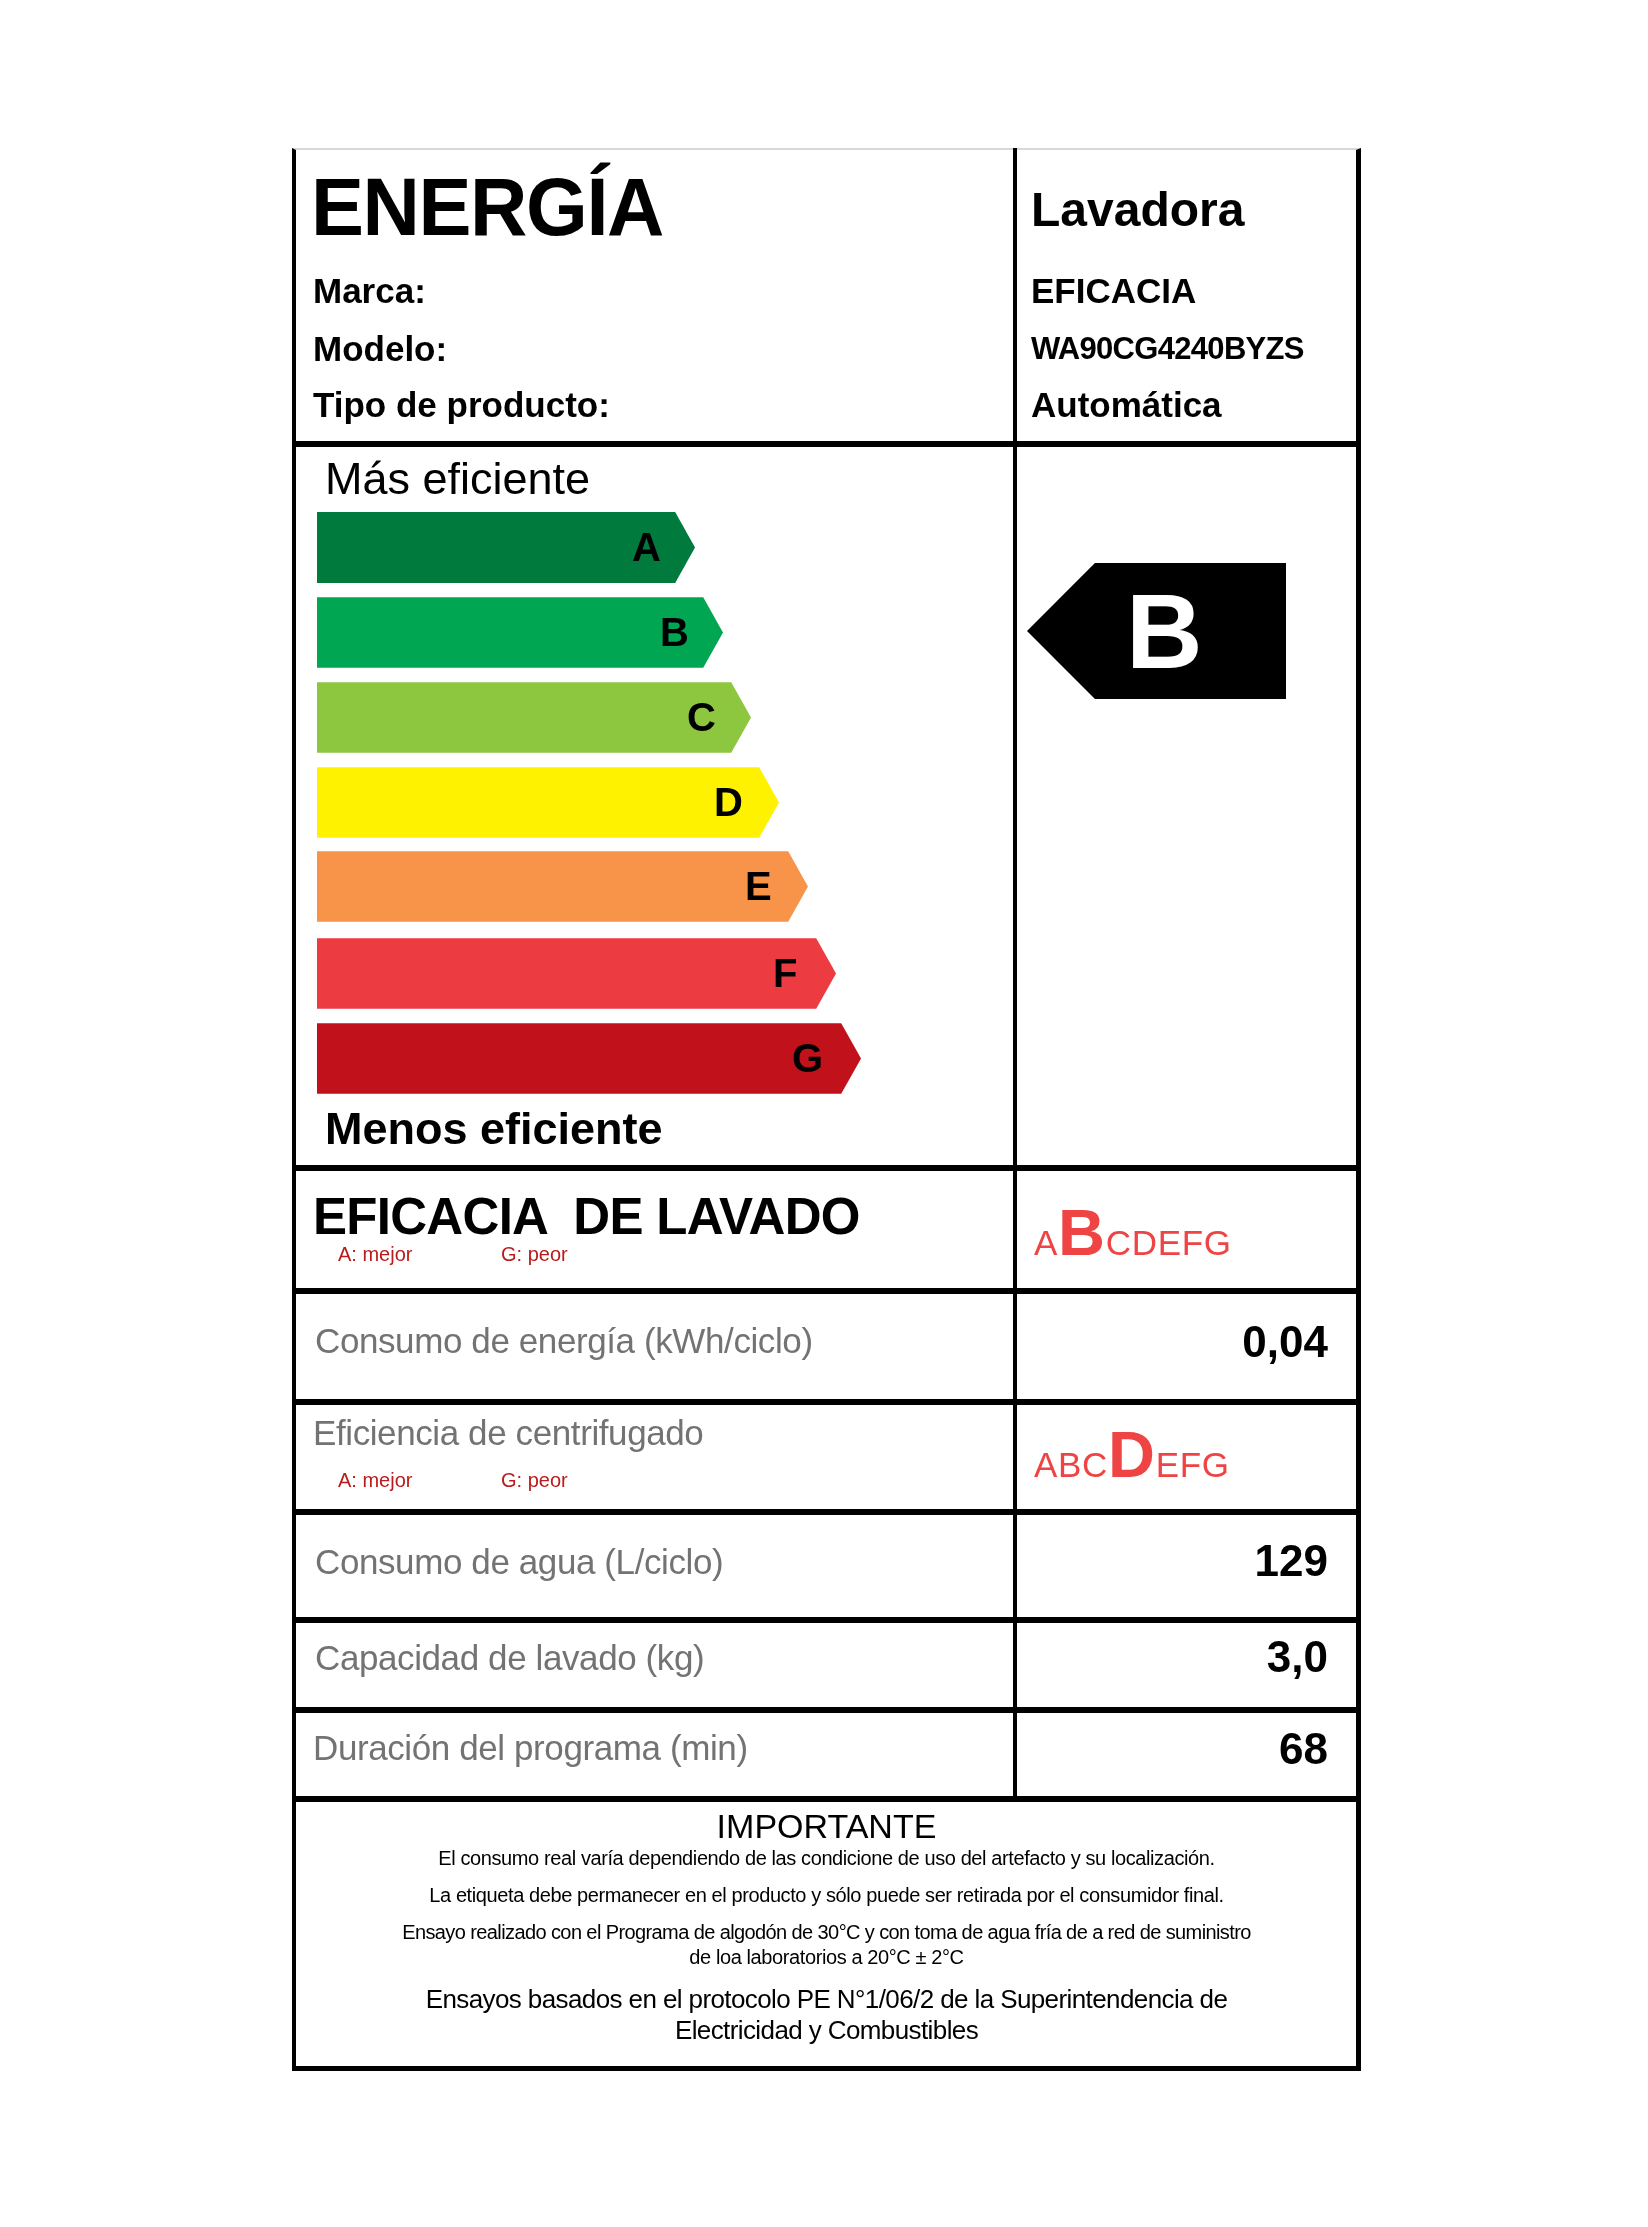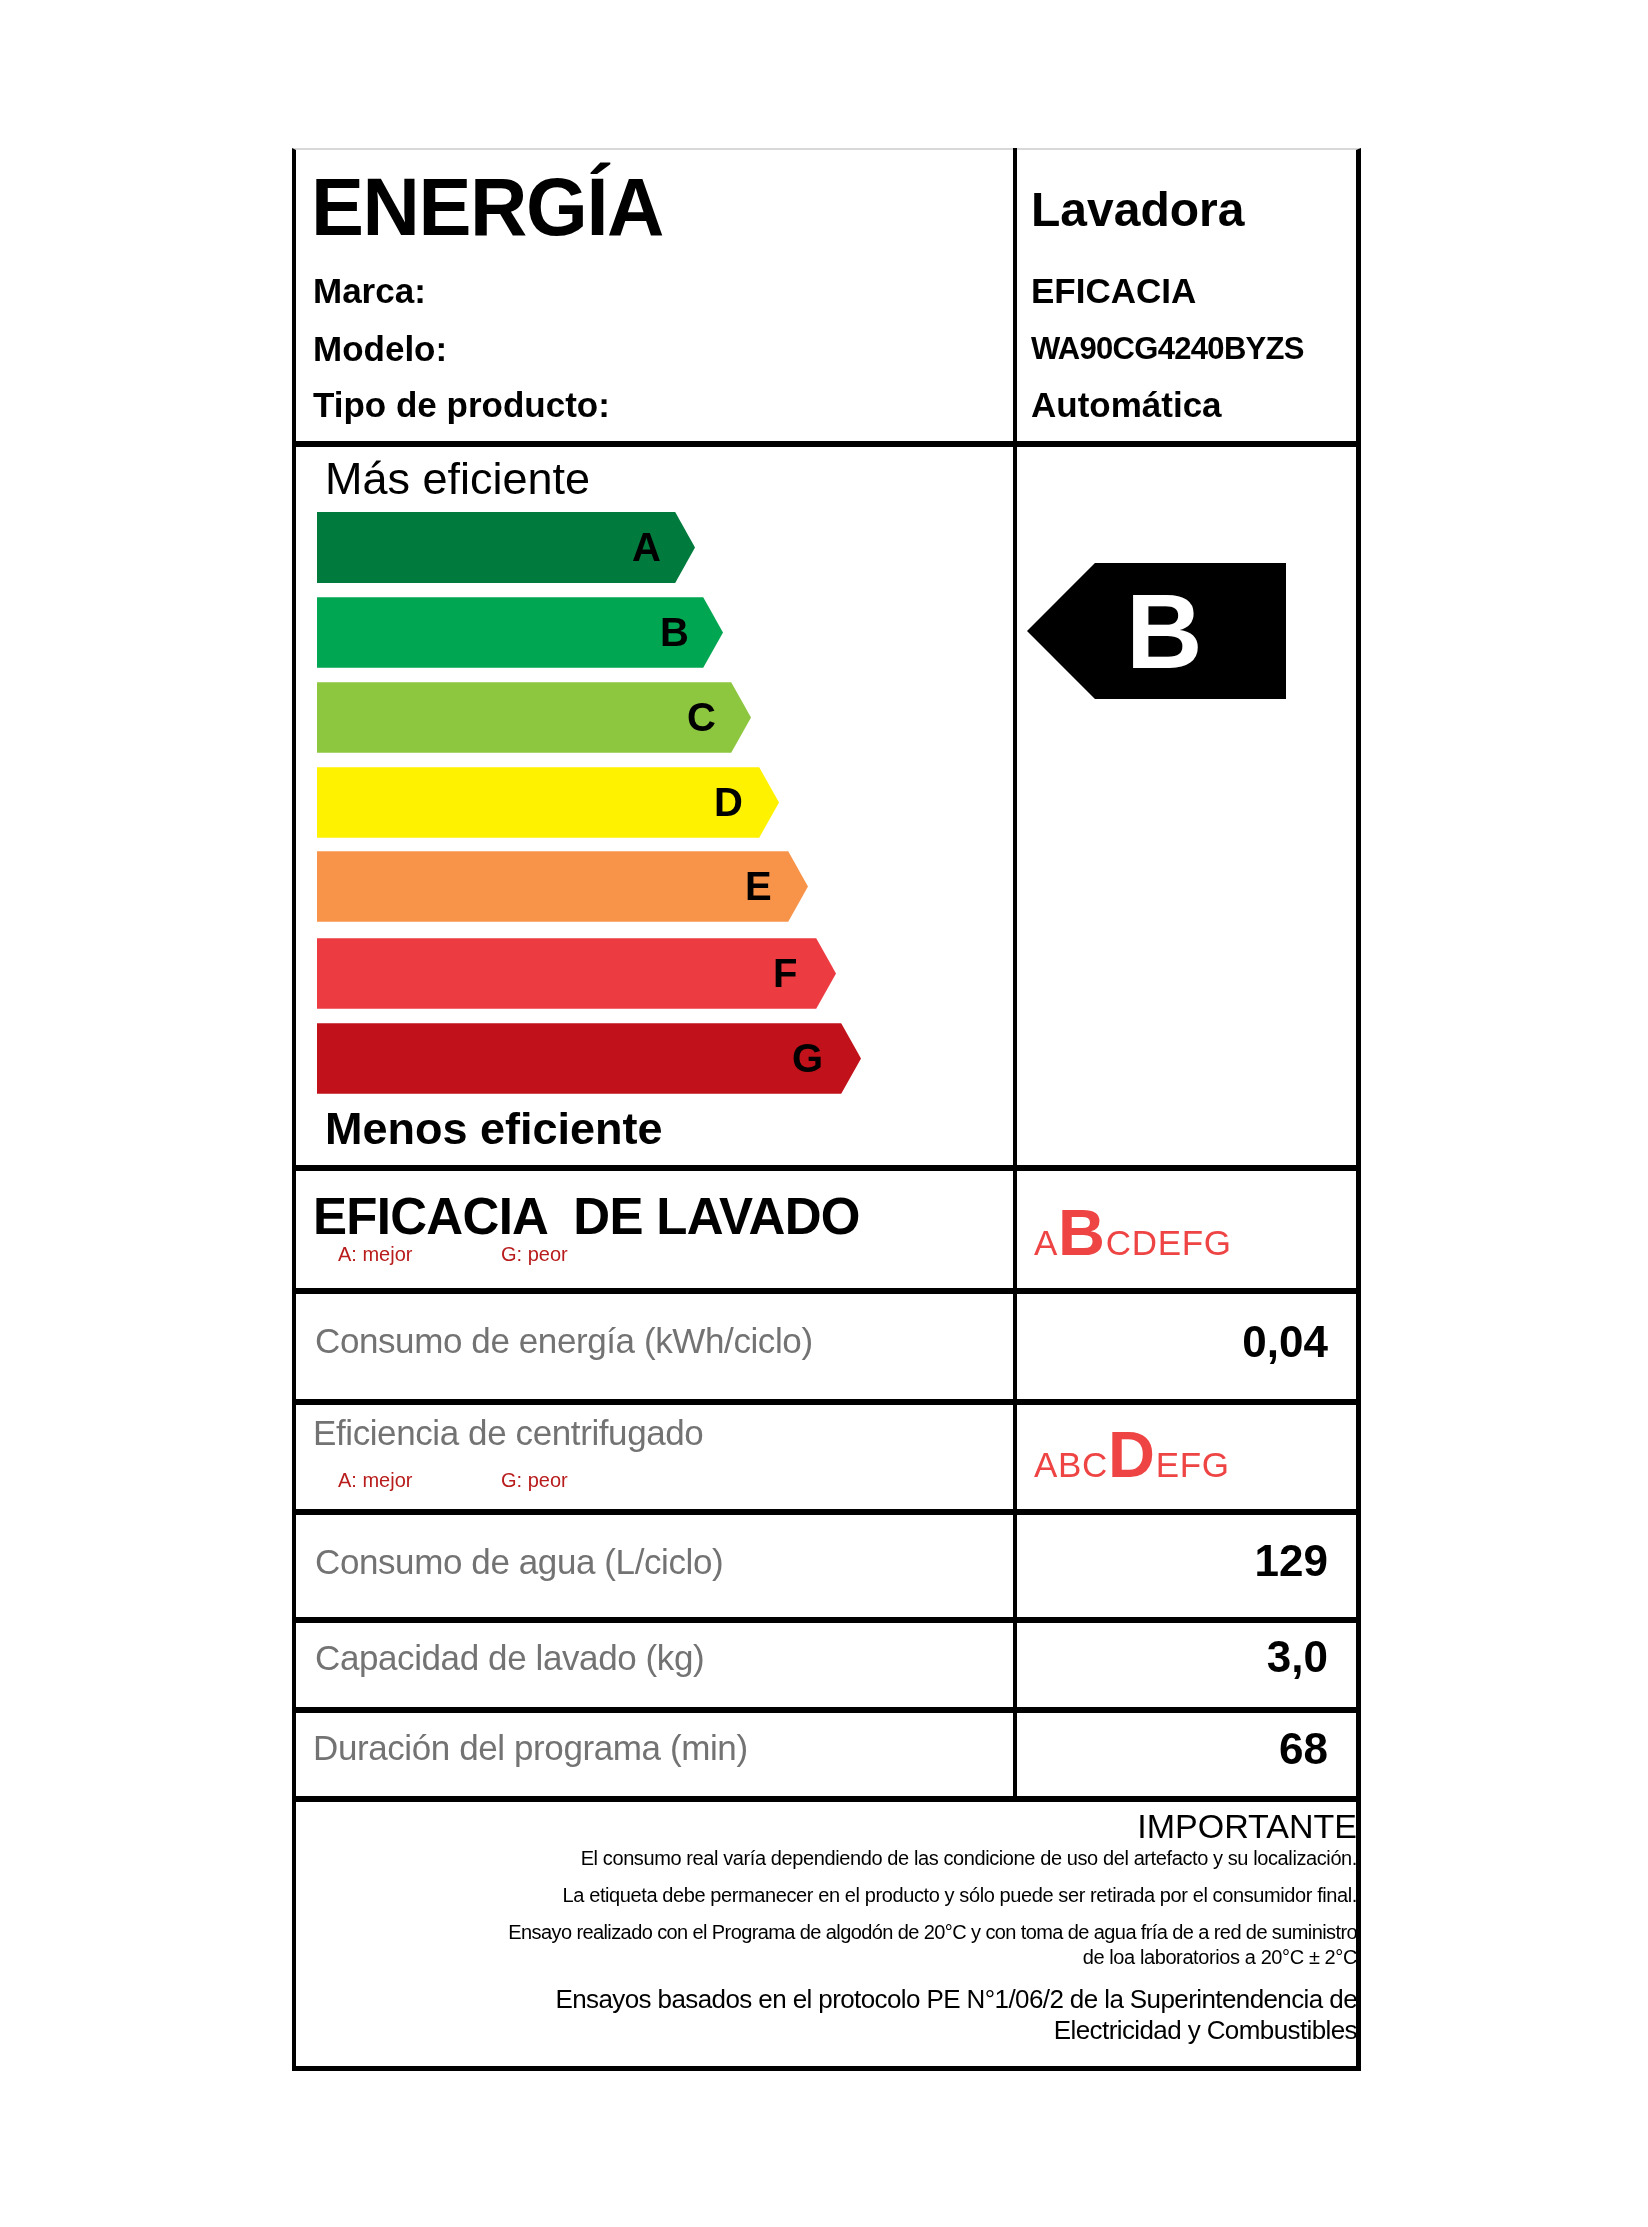"IMPORTANTE" .imp { text-align: right -> center }
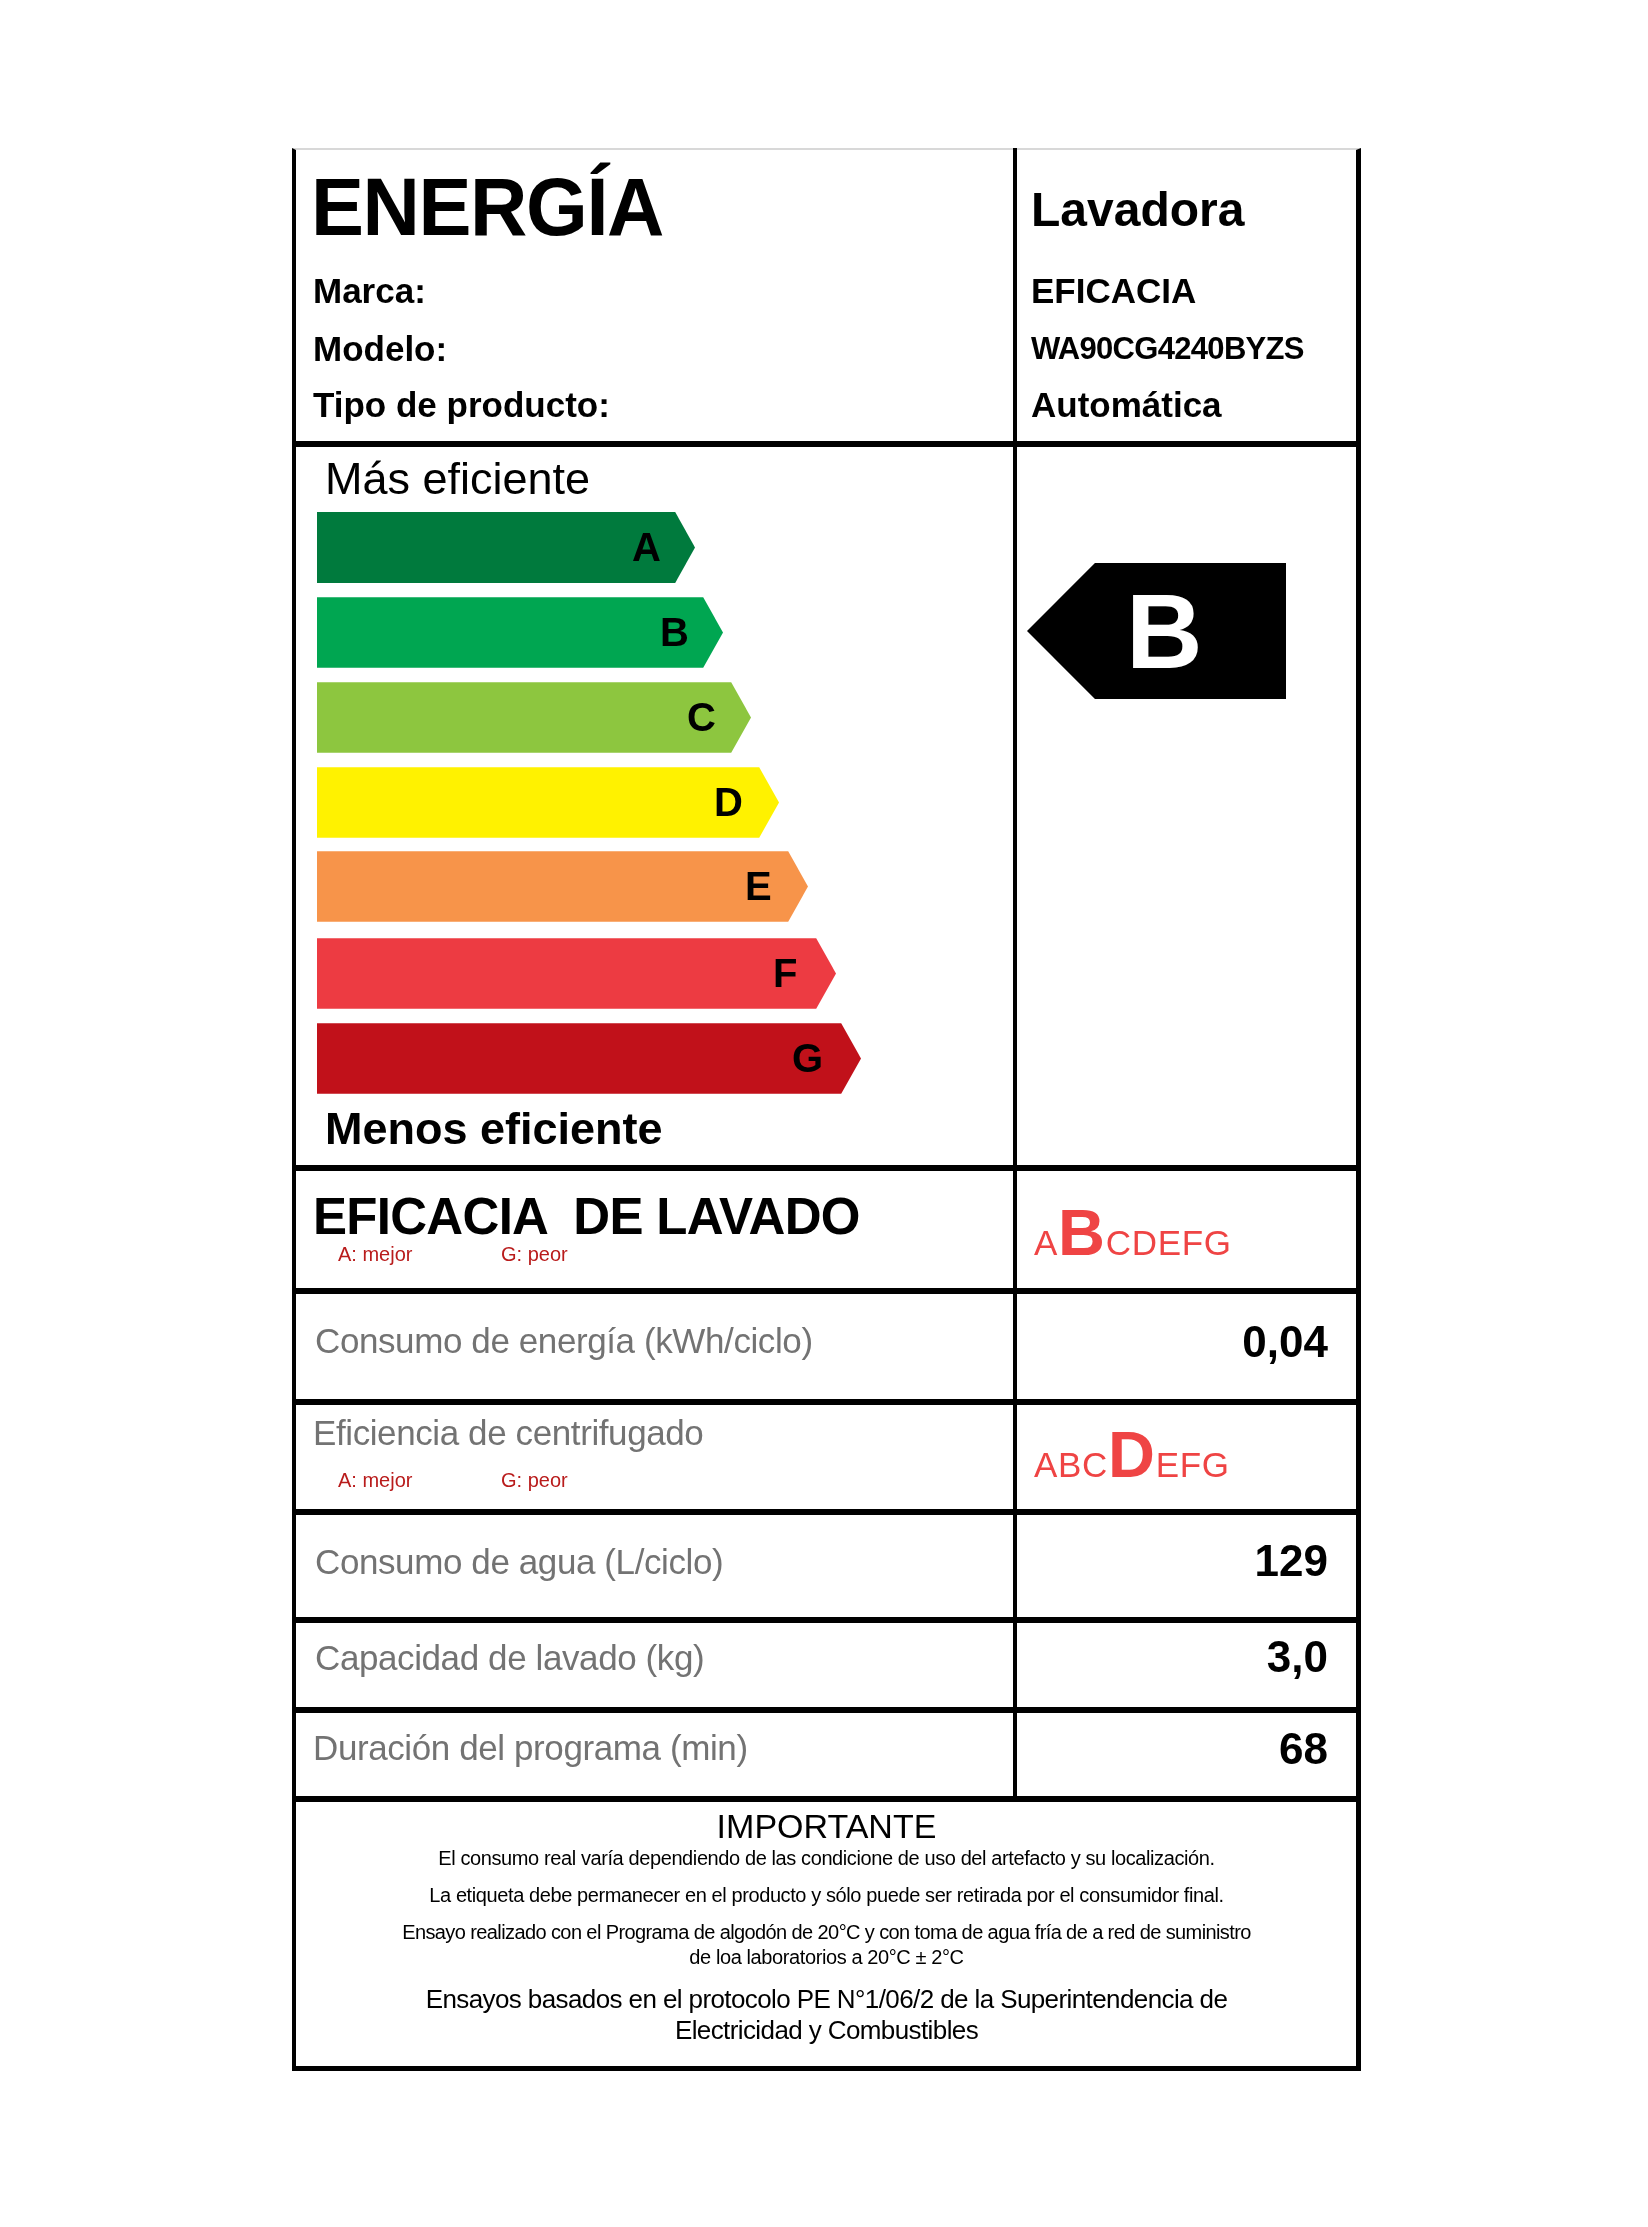"Ensayo realizado con el Programa" div.imp { text: 20 -> 30 }
